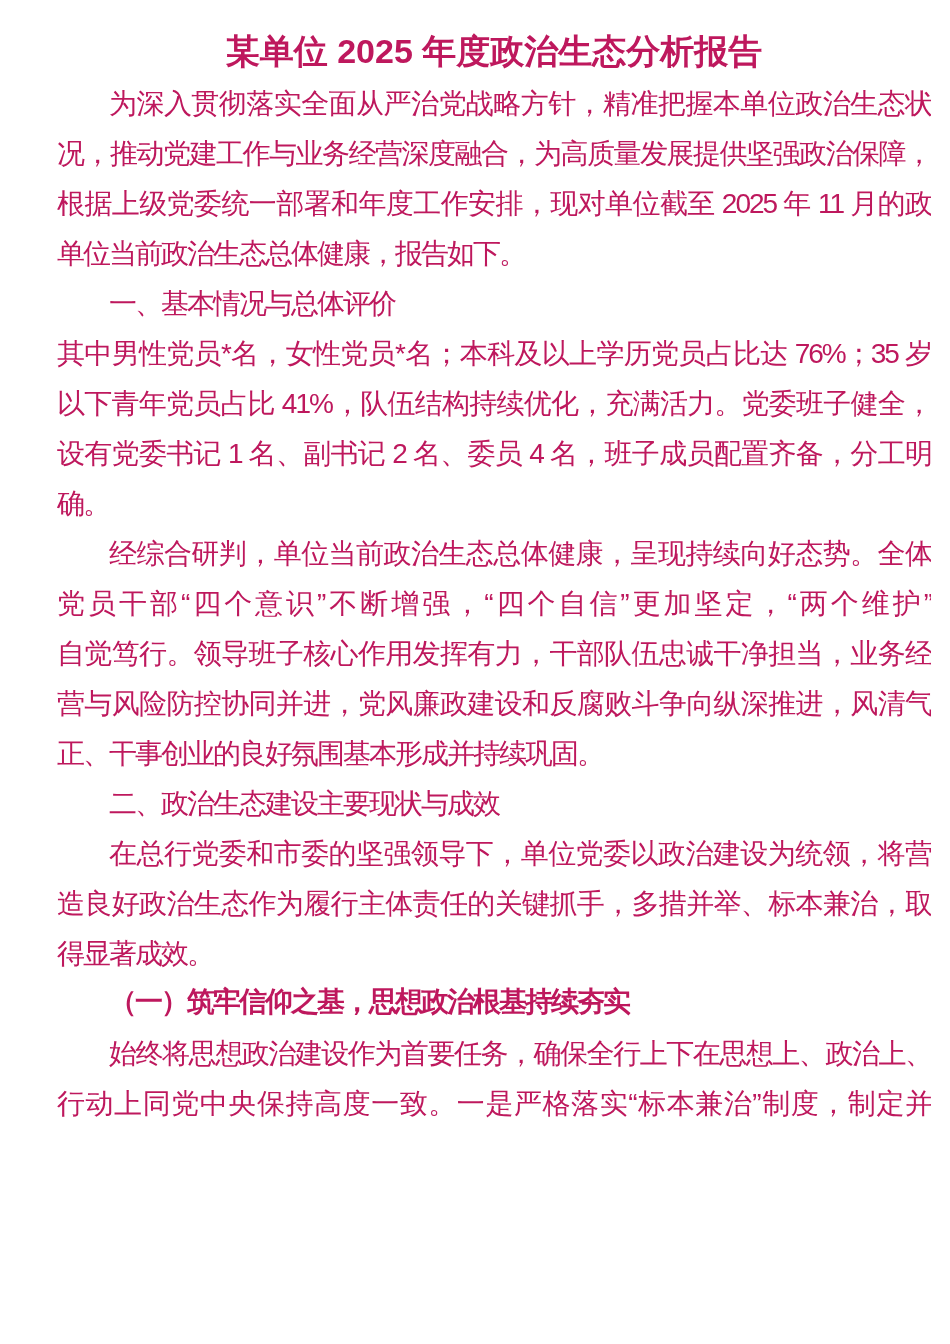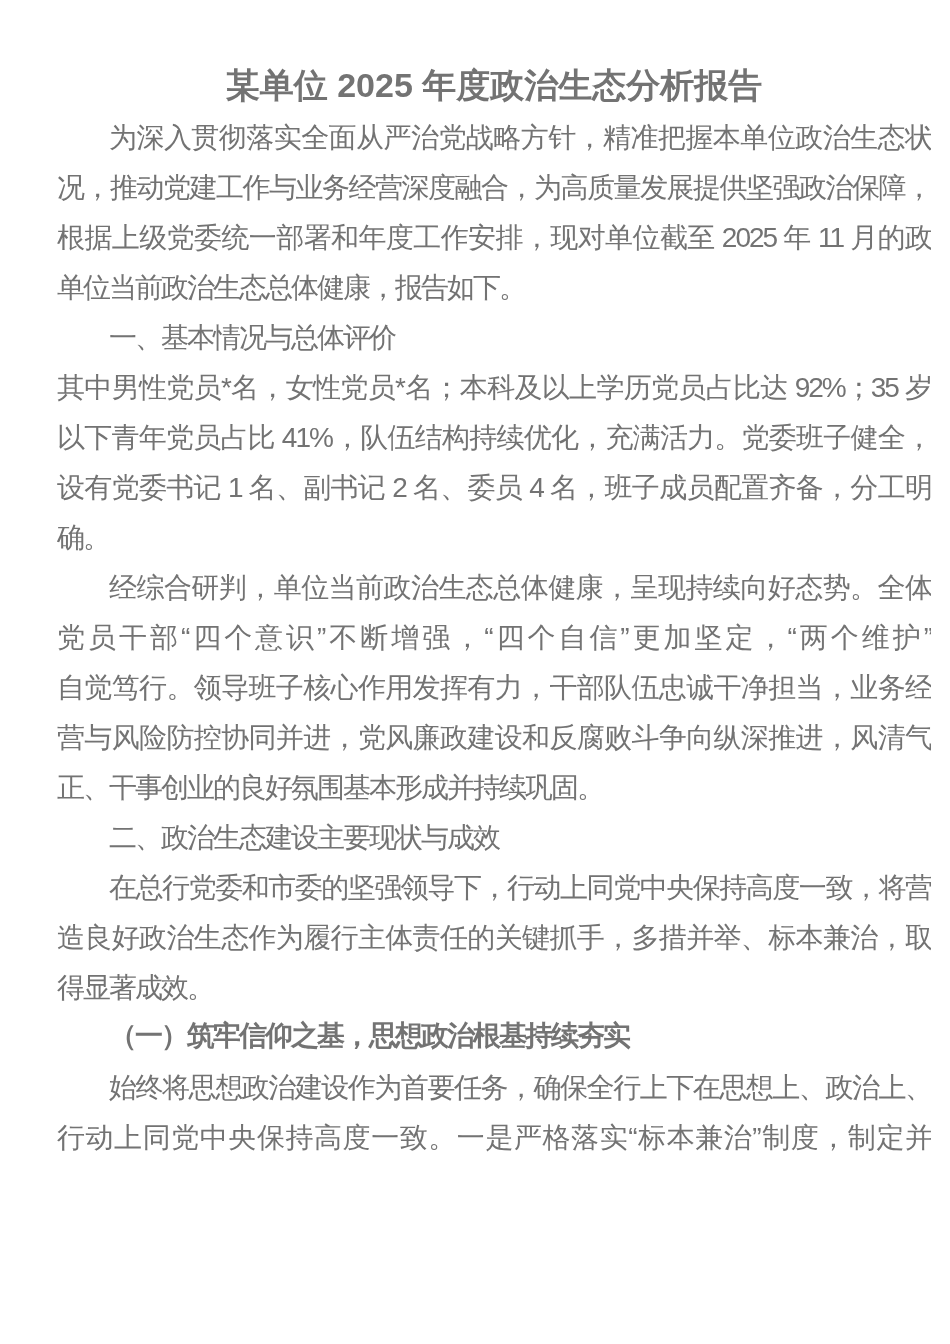"某单位 2025 年度政治生态分析报告" .page { color: #737373 -> #be185d; padding: 58px 19px 0 57px -> 24px 19px 0 57px }
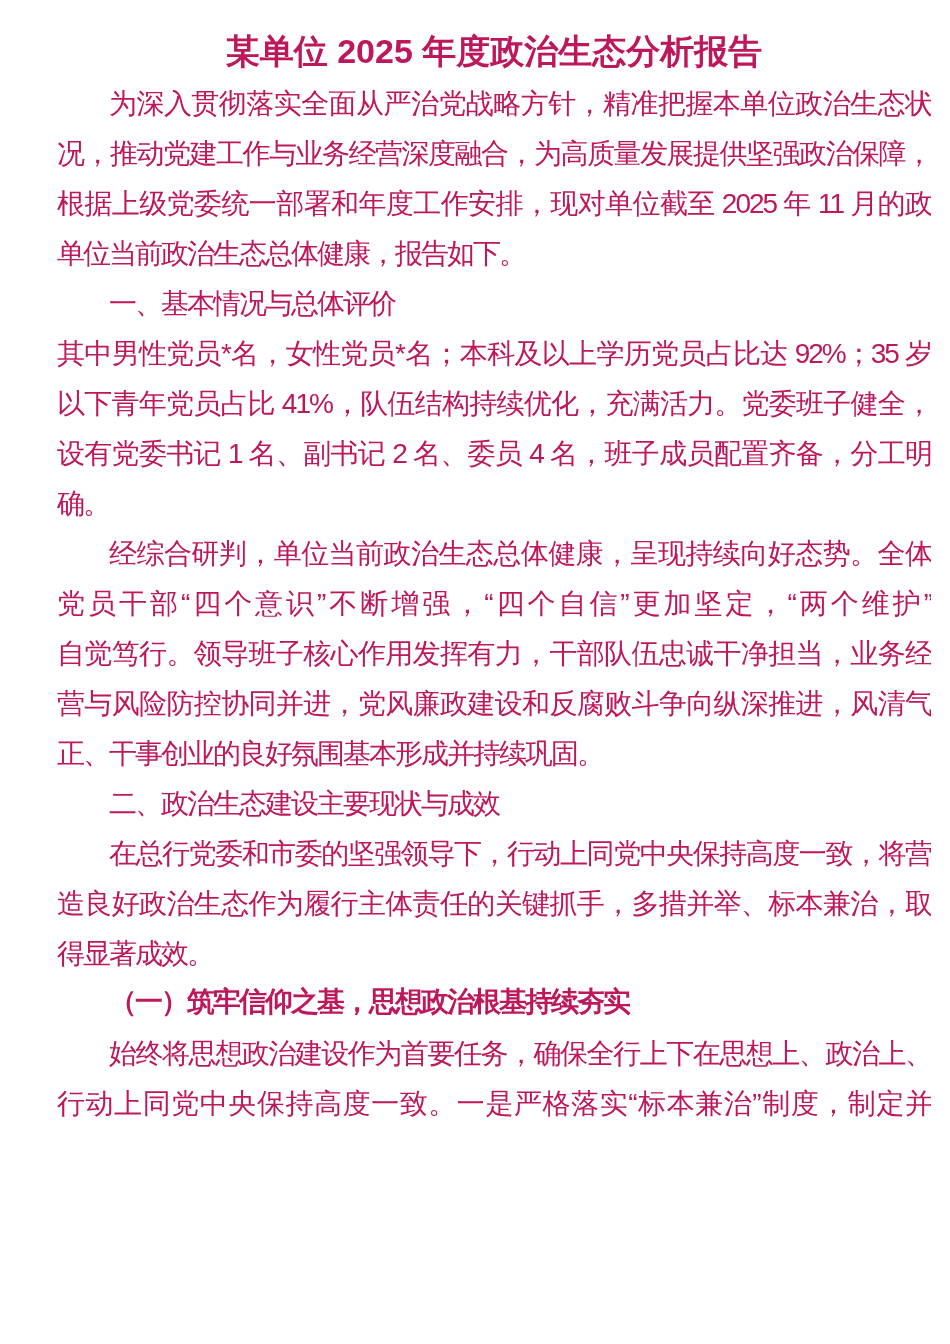"其中男性党员*名，女性党员*名；本科及以上学历党员占比达 92%；35 岁" div.line { text: 92% -> 76% }
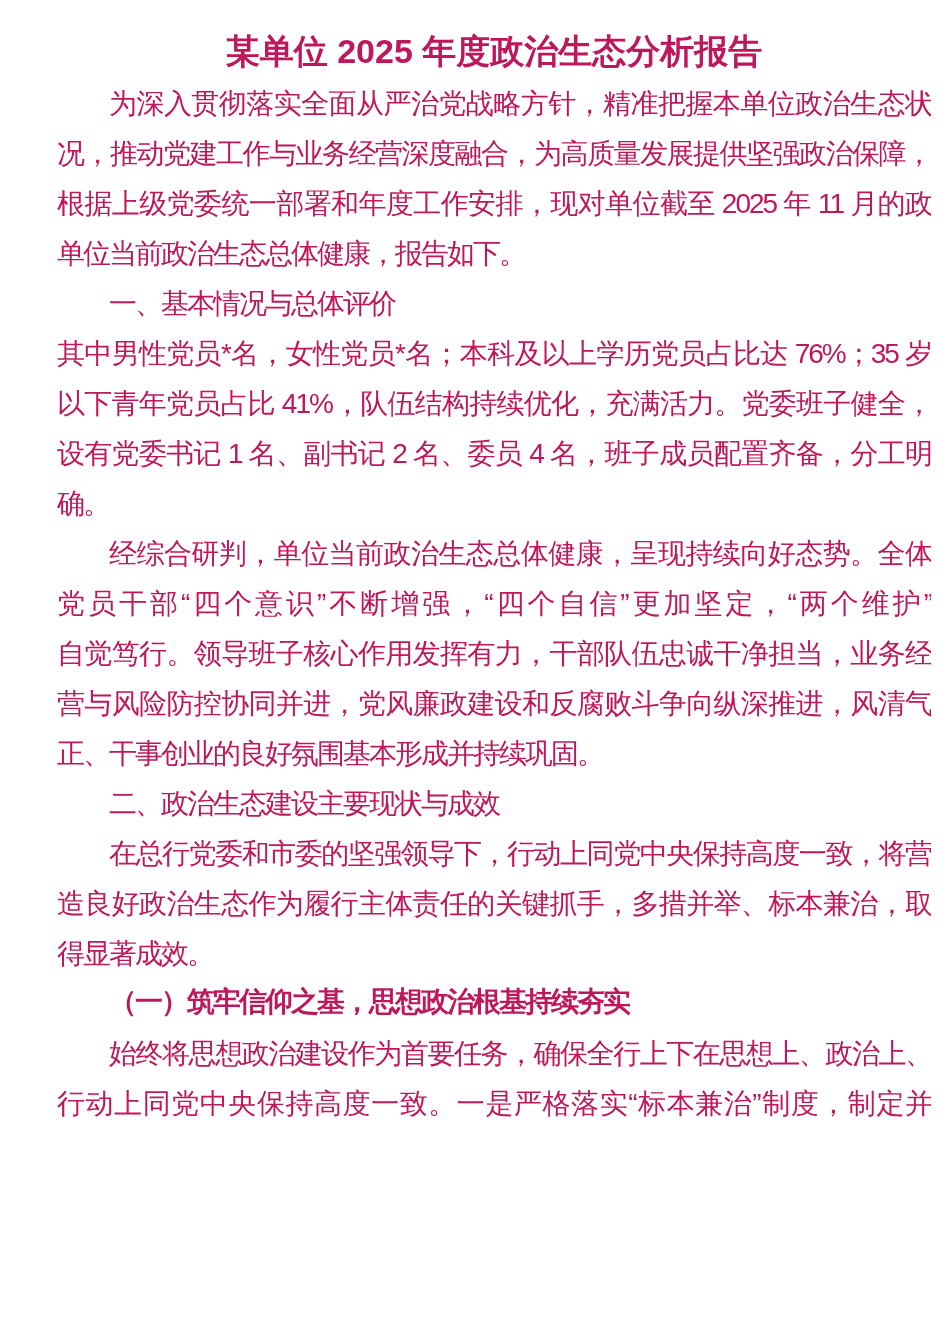"在总行党委和市委的坚强领导下，行动上同党中央保持高度一致，将营" div.line { text: 行动上同党中央保持高度一致 -> 单位党委以政治建设为统领 }
